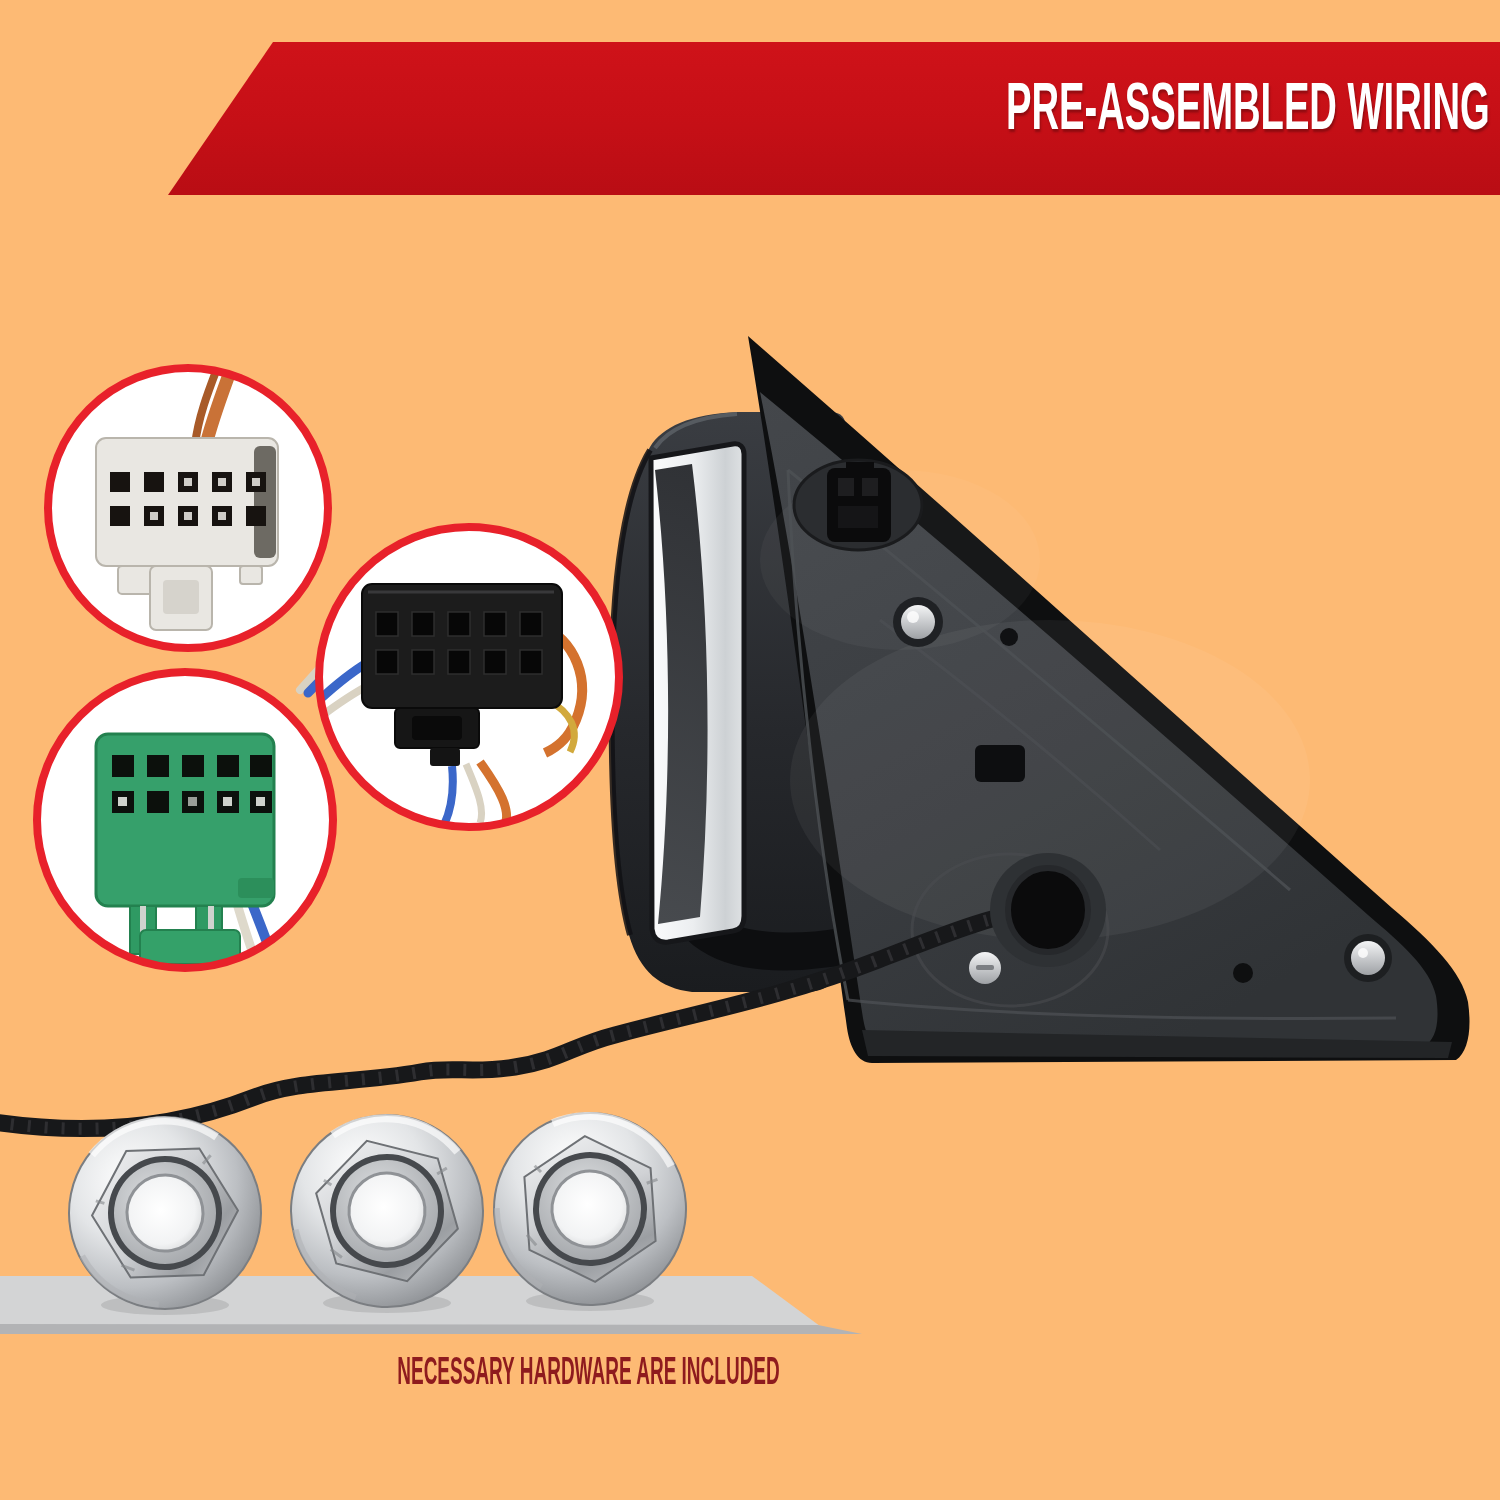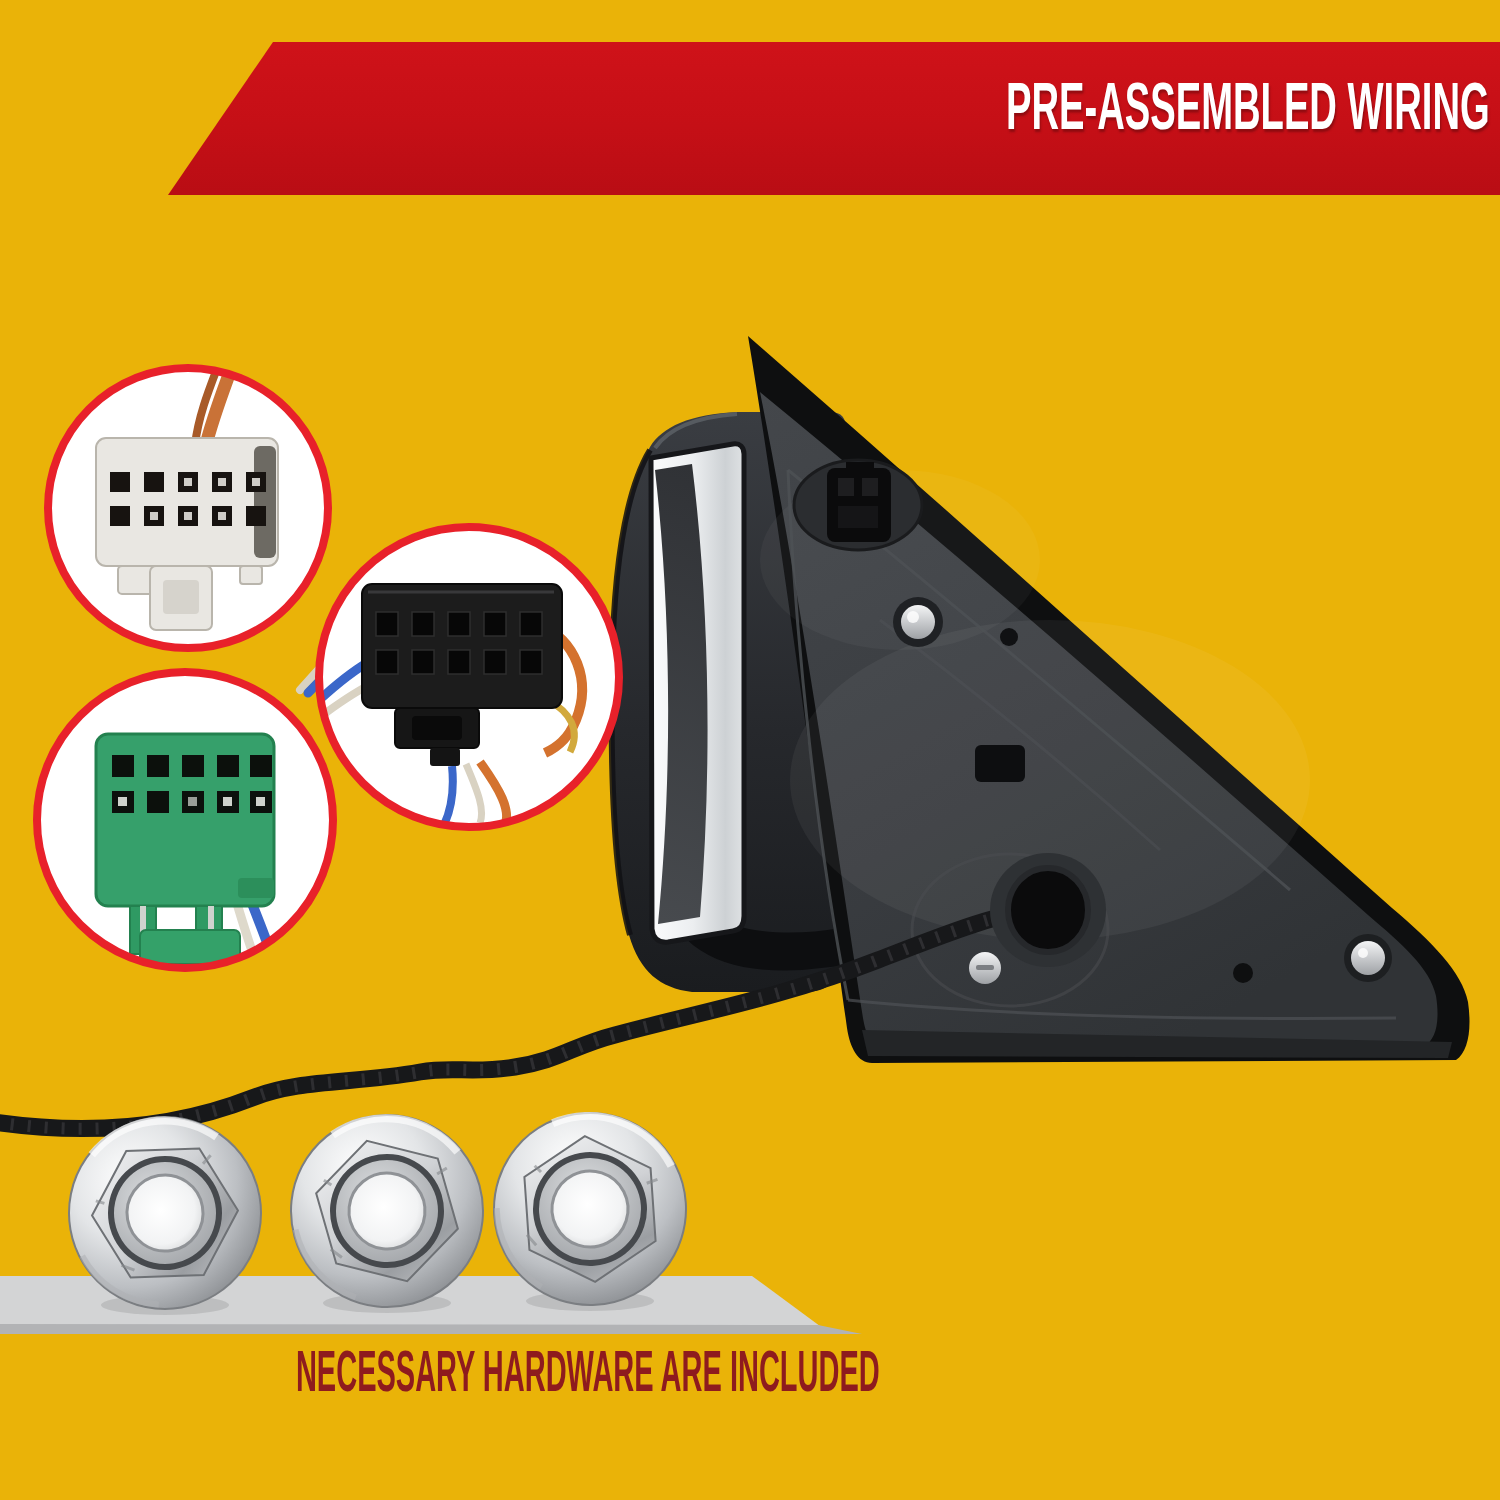"PRE-ASSEMBLED WIRING" .canvas { background: #eab308 -> #fdba74 }
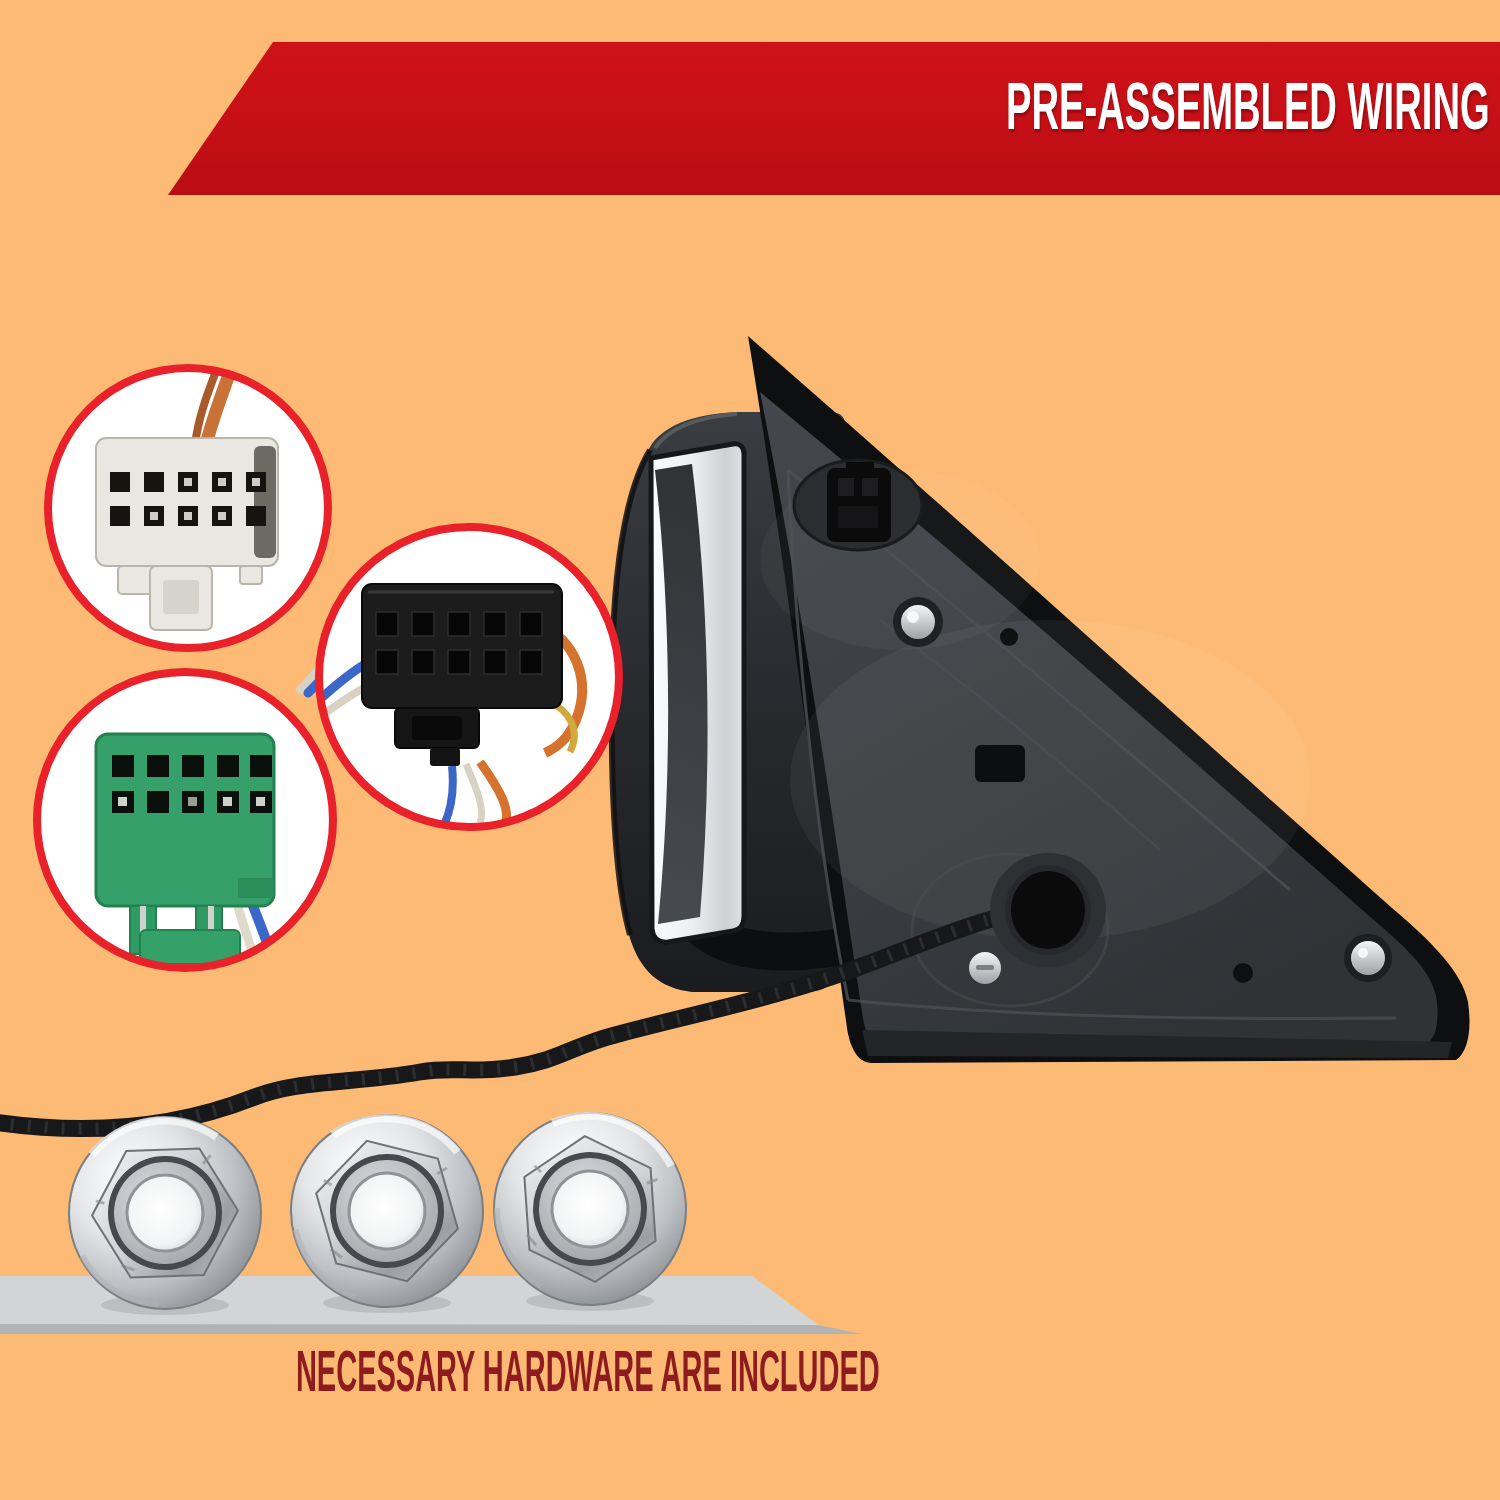"NECESSARY HARDWARE ARE INCLUDED" .hardware-note { font-size: 58px -> 38px }
